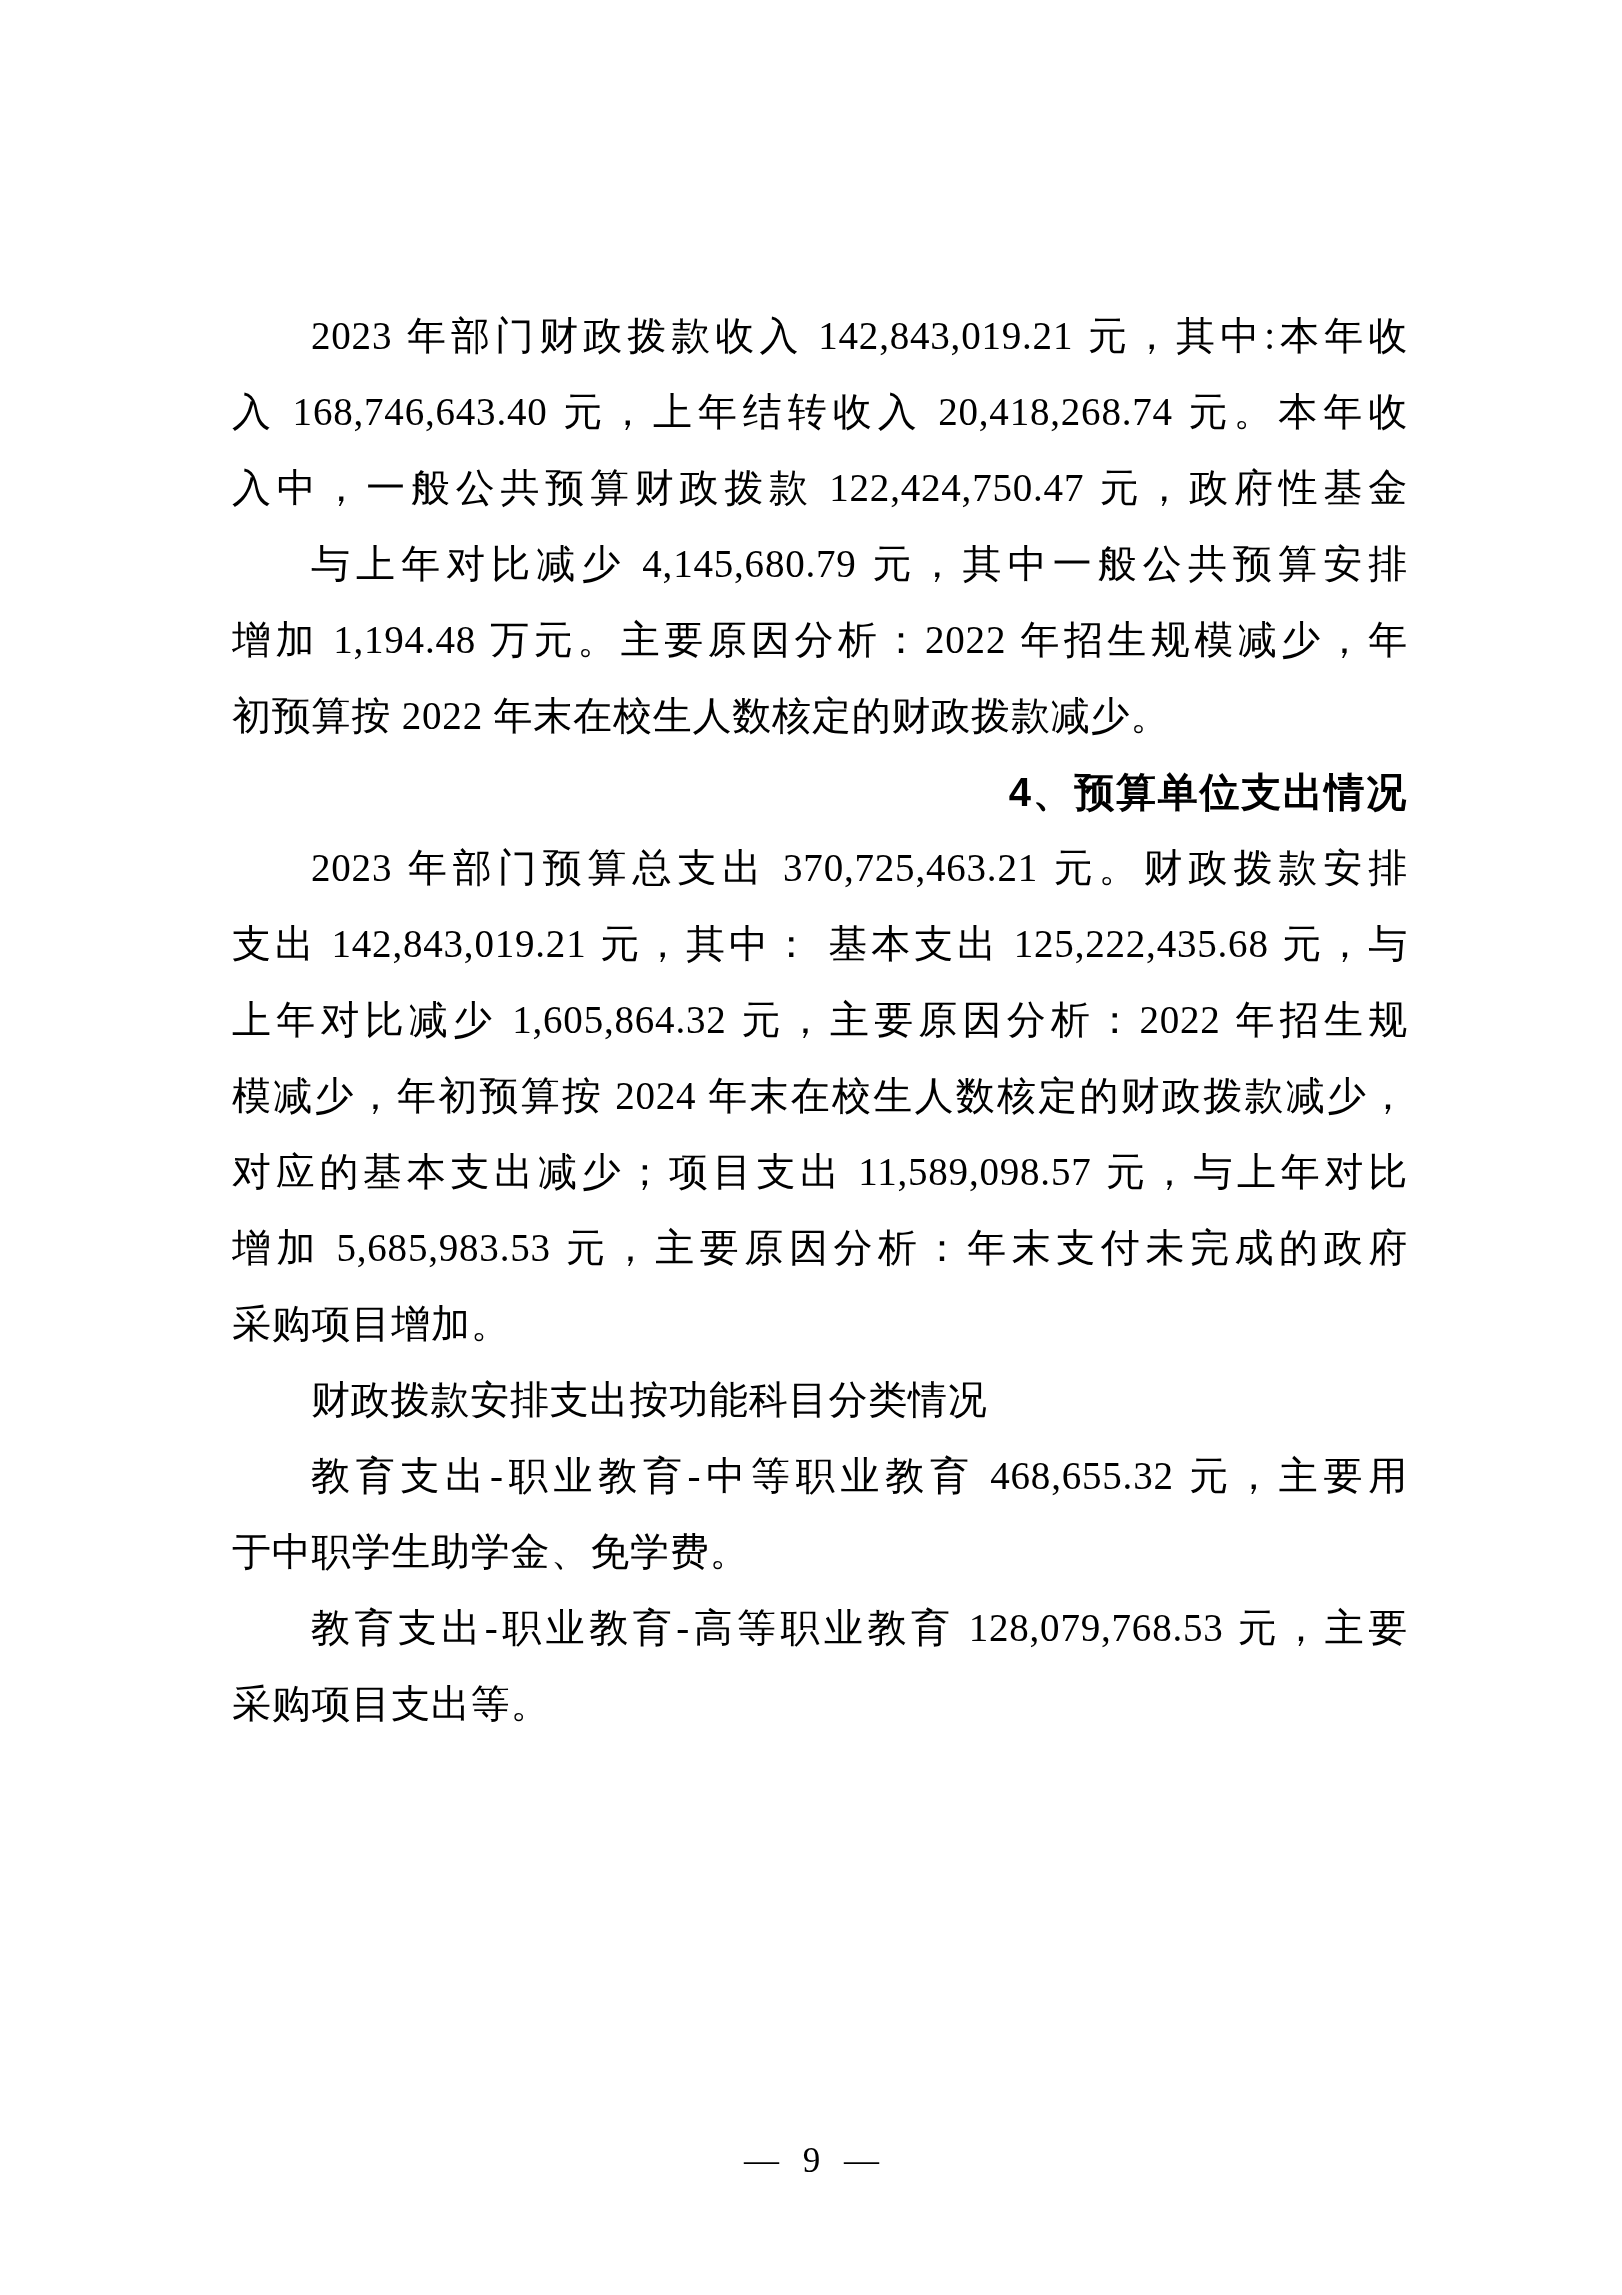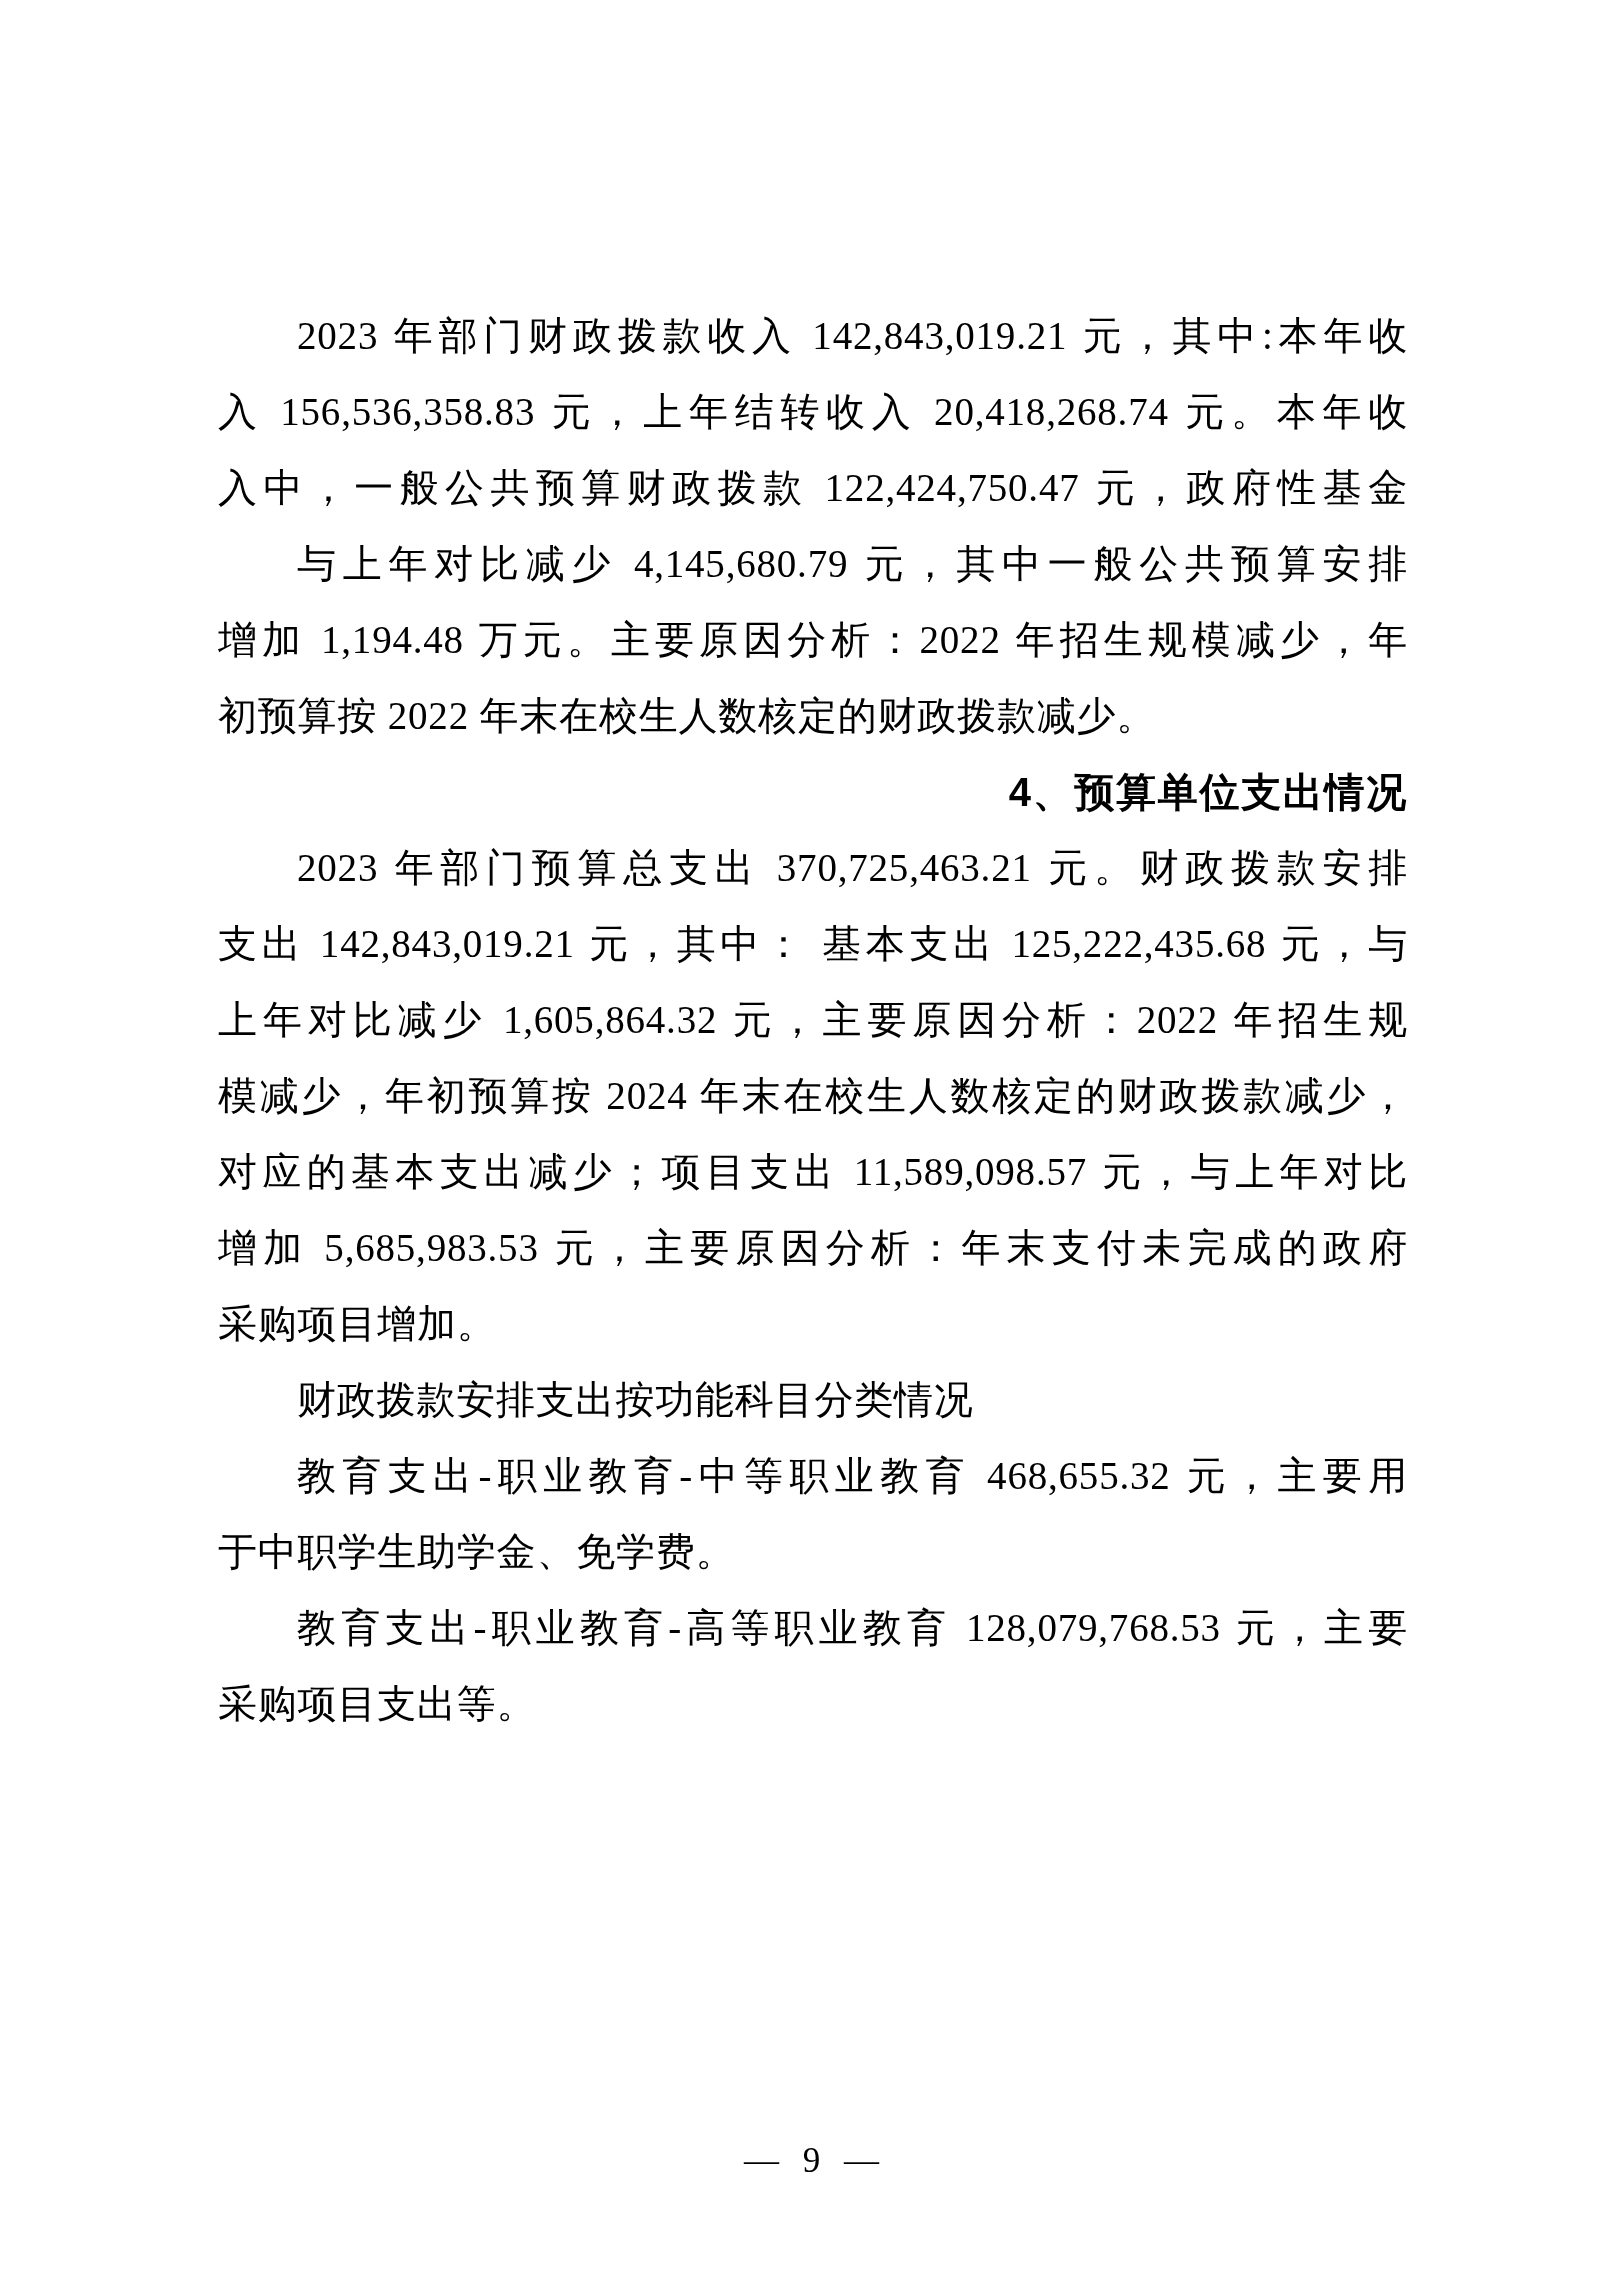"2023 年部门财政拨款收入 142,843,019.21 元，其中:本年收" .line { margin-left: none -> 14px }
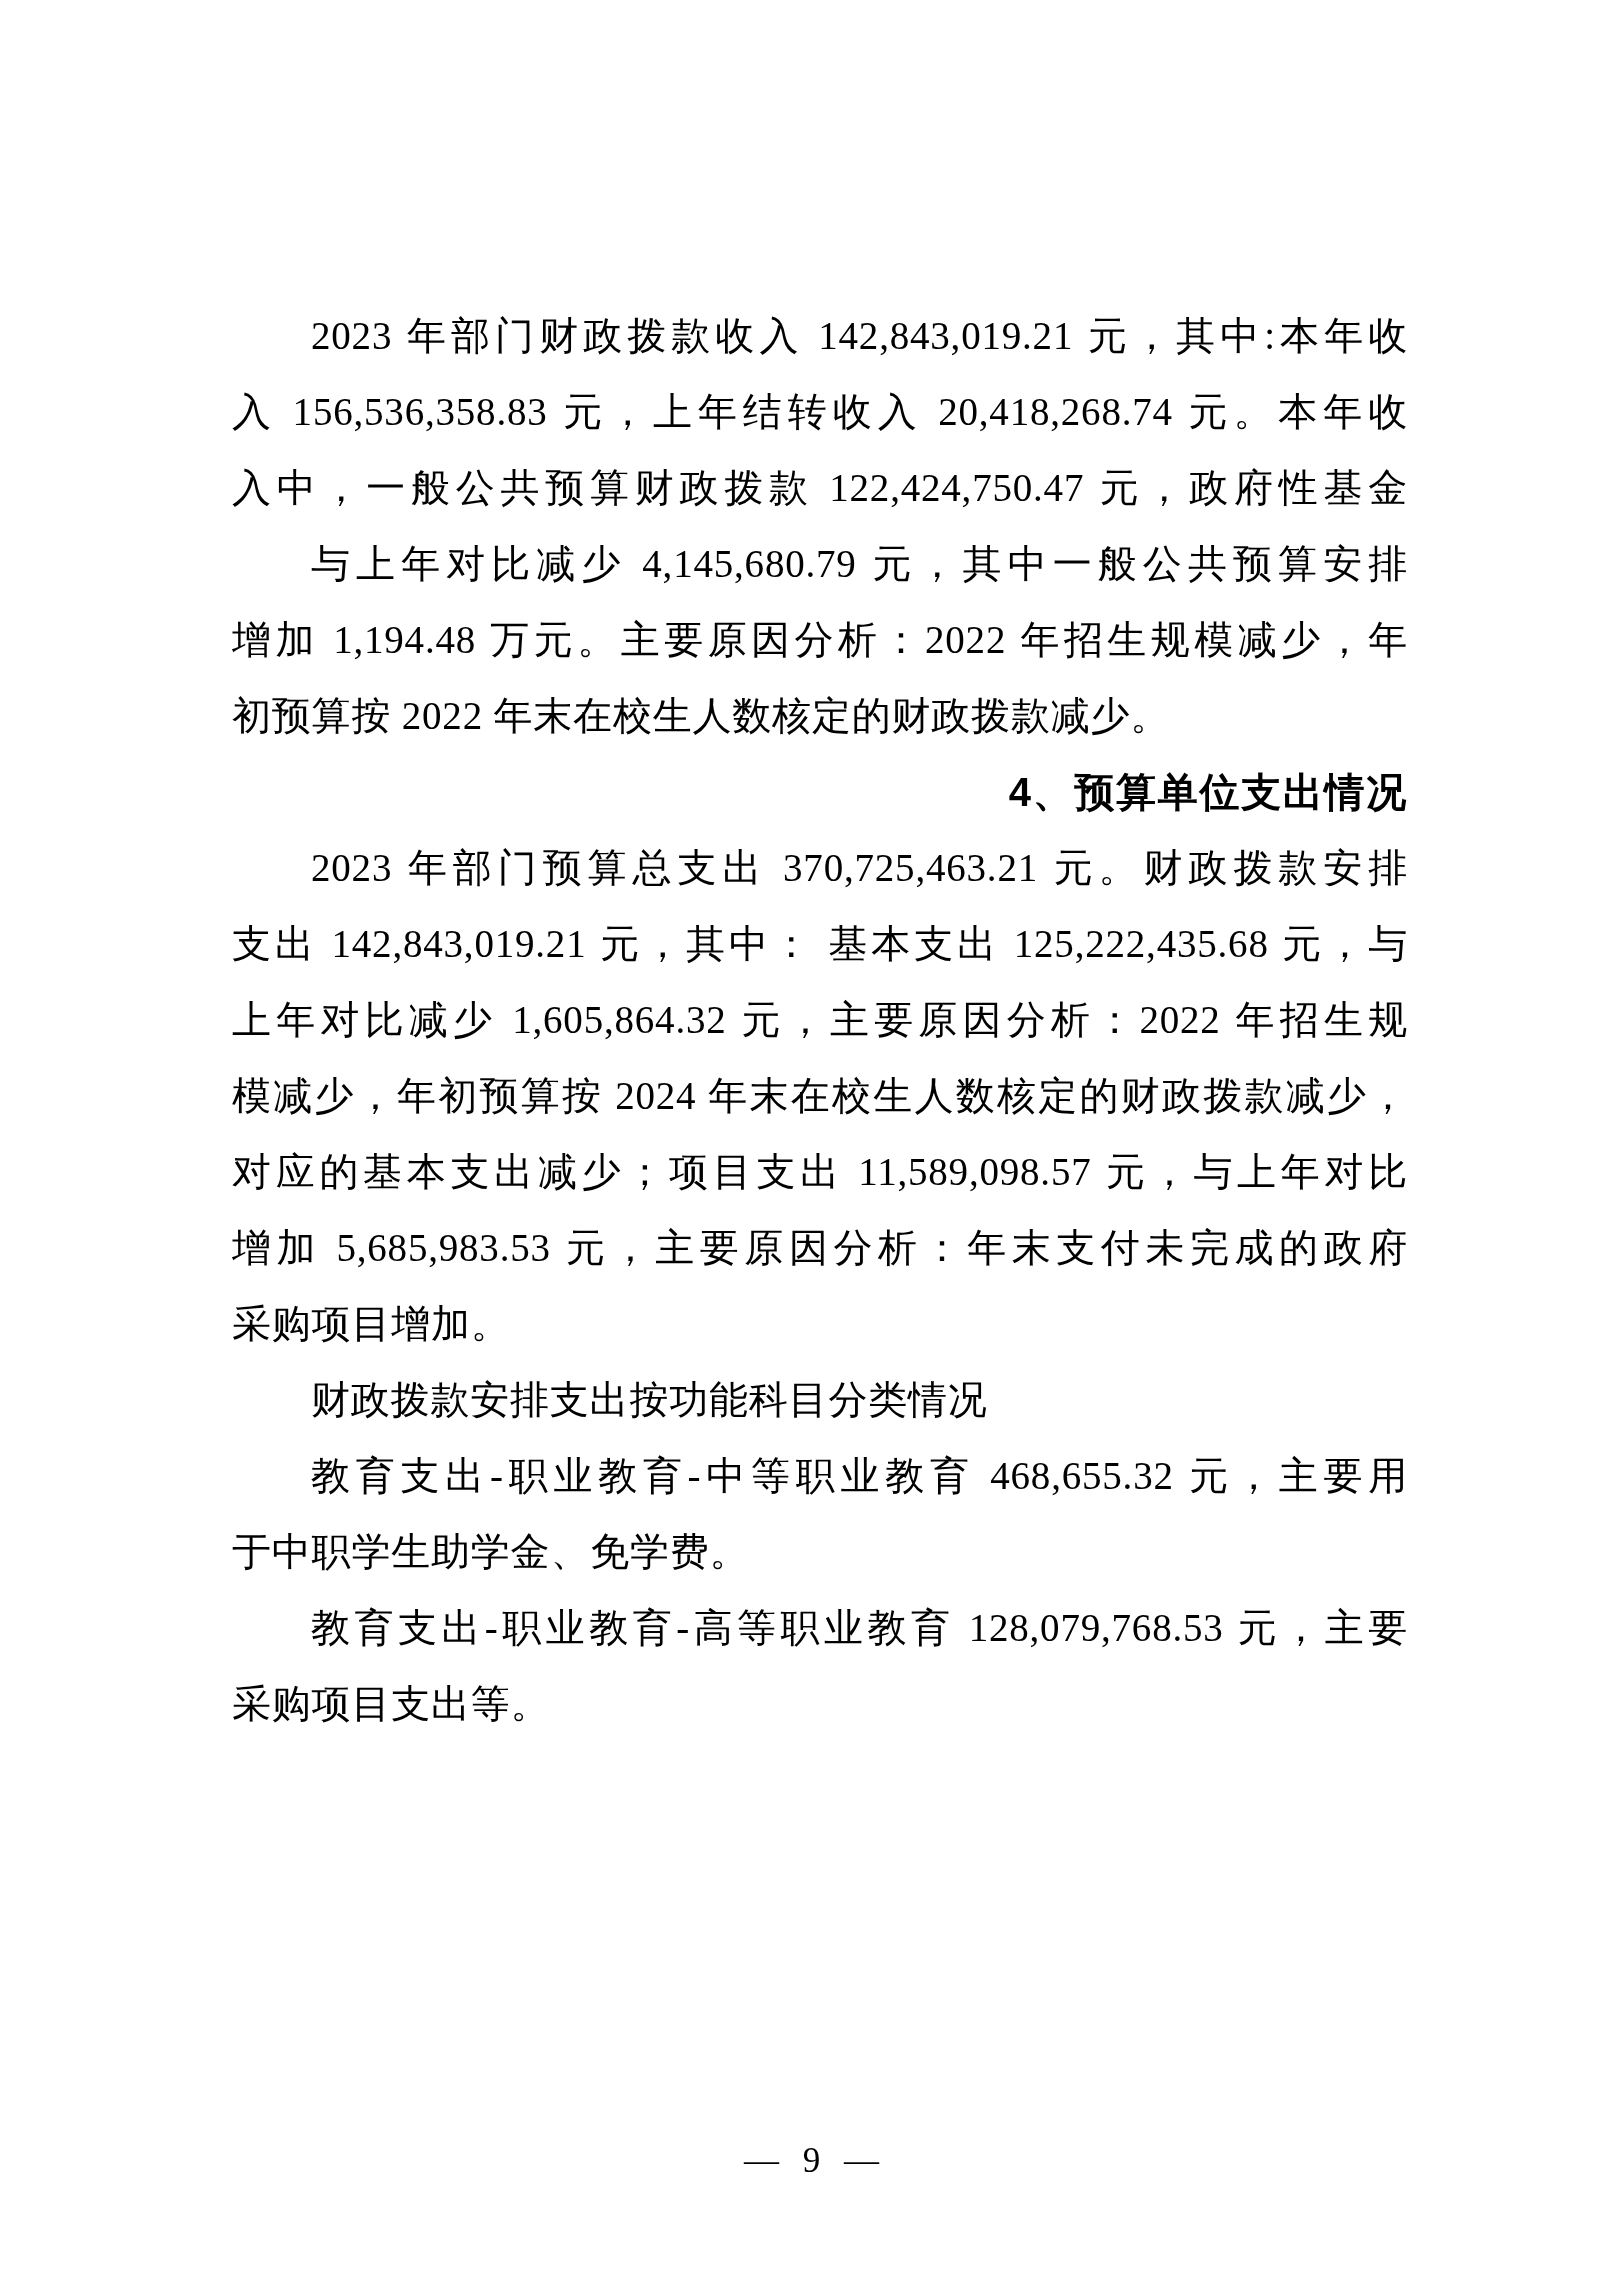"入 156,536,358.83 元，上年结转收入 20,418,268.74" div.line { text: 156,536,358.83 -> 168,746,643.40 }
